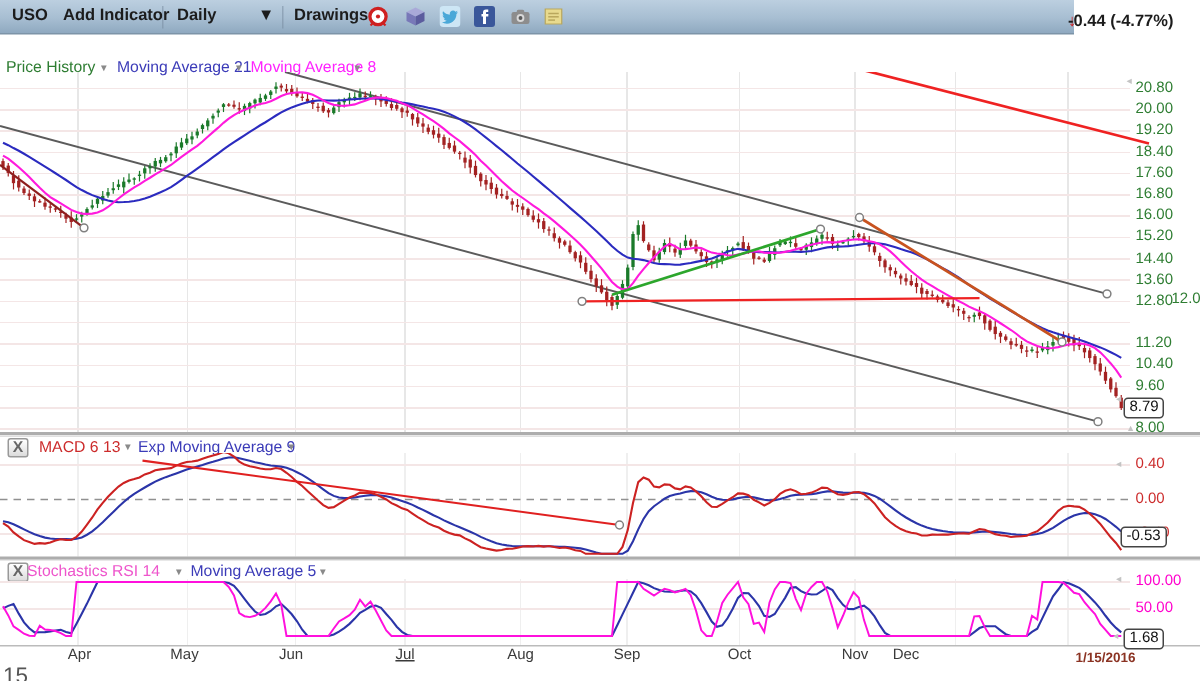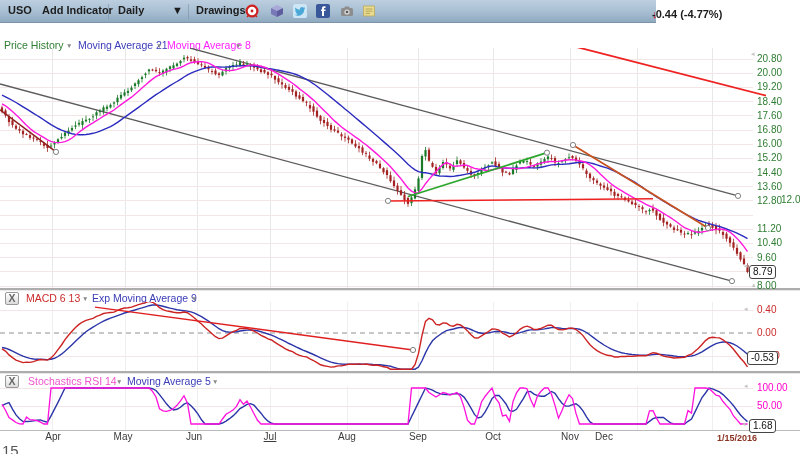"USO" .toolbar { width: 656px -> 716px }
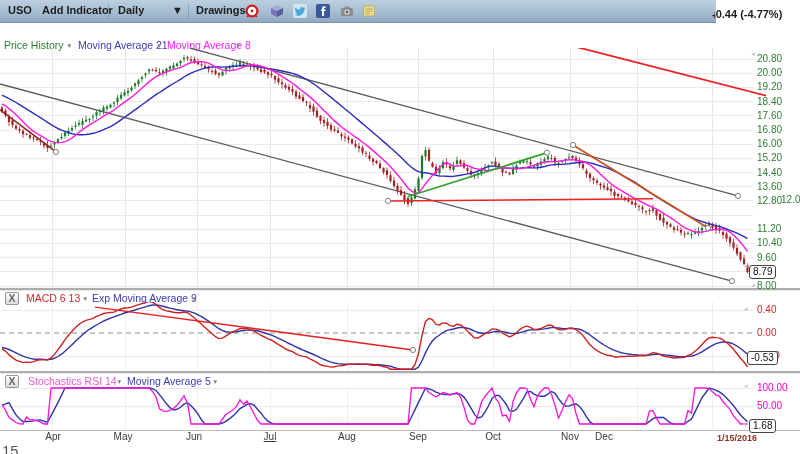"Stochastics RSI 14" span { left: 28px -> 18px }
